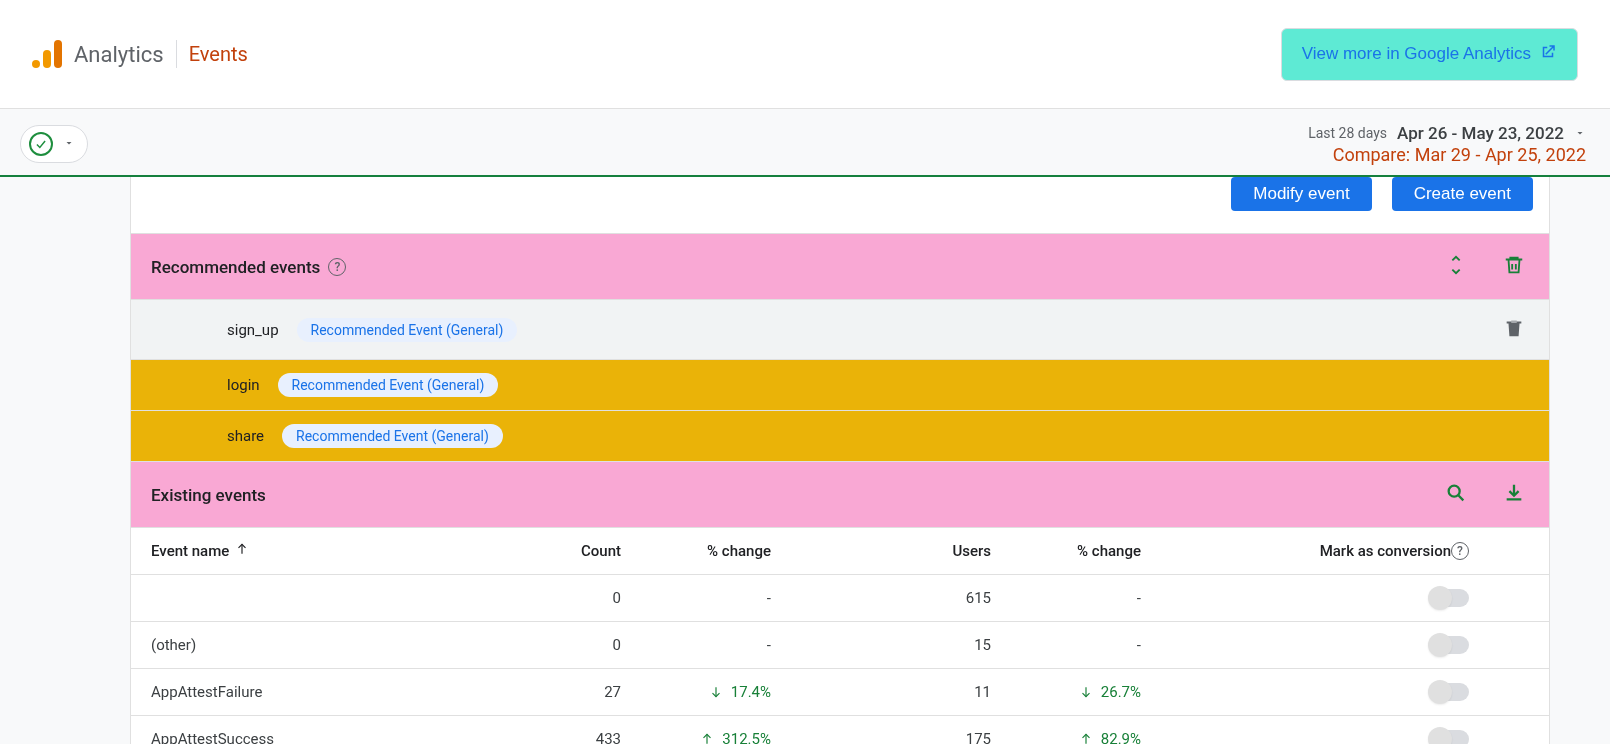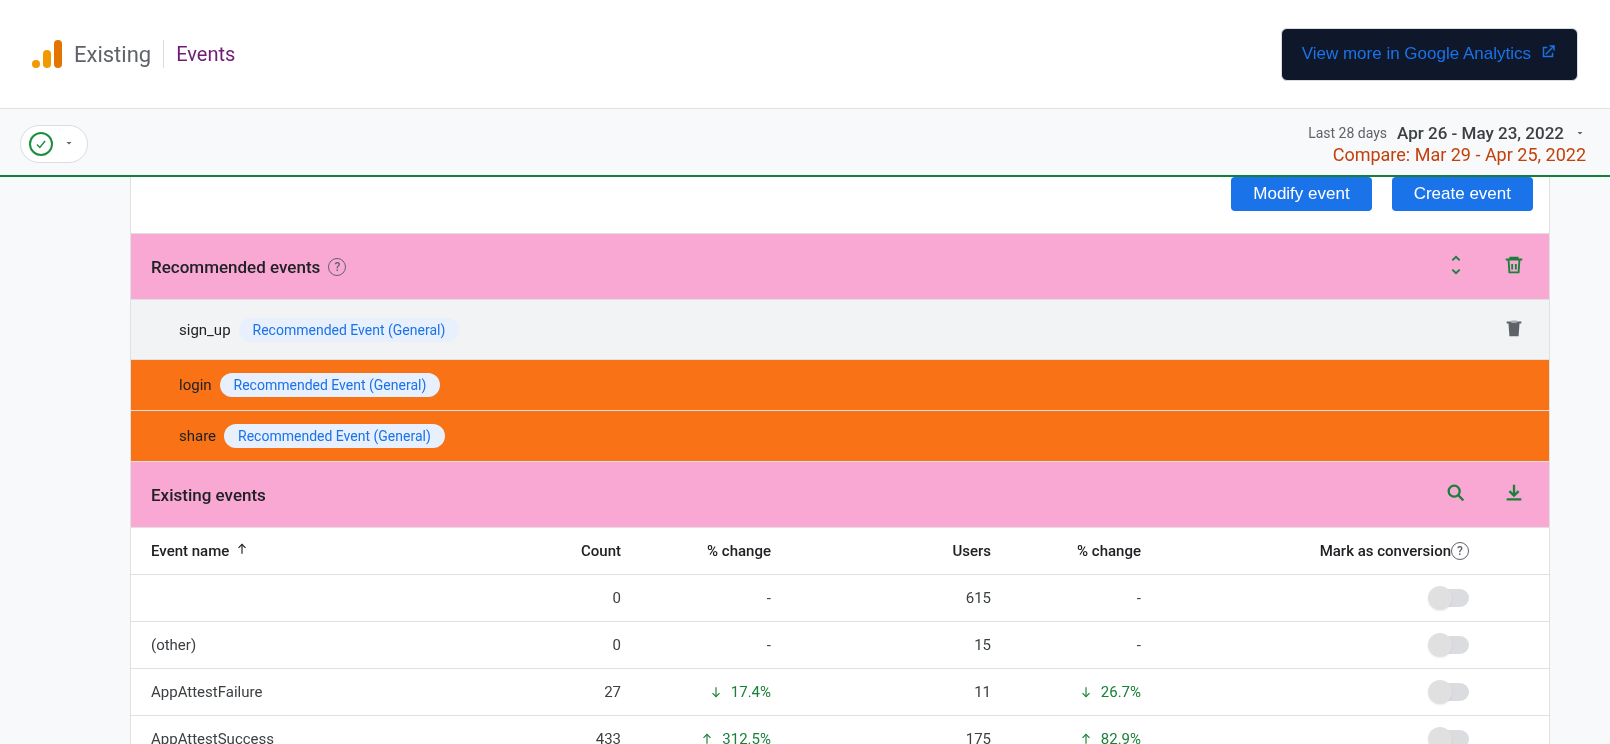"Existing" div.brand-title { text: Existing -> Analytics }
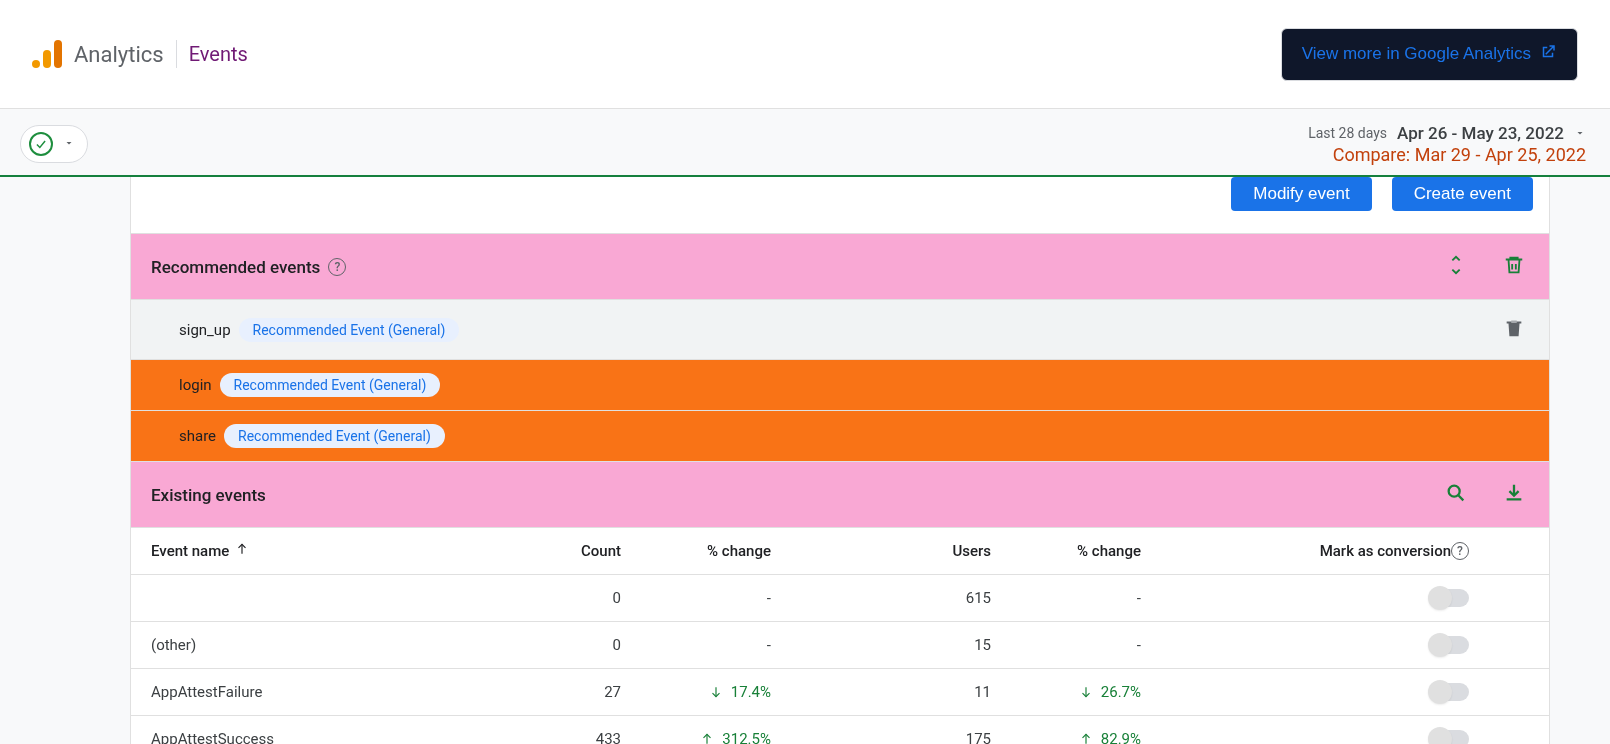"Events" .brand-sub { color: #701a75 -> #c2410c }
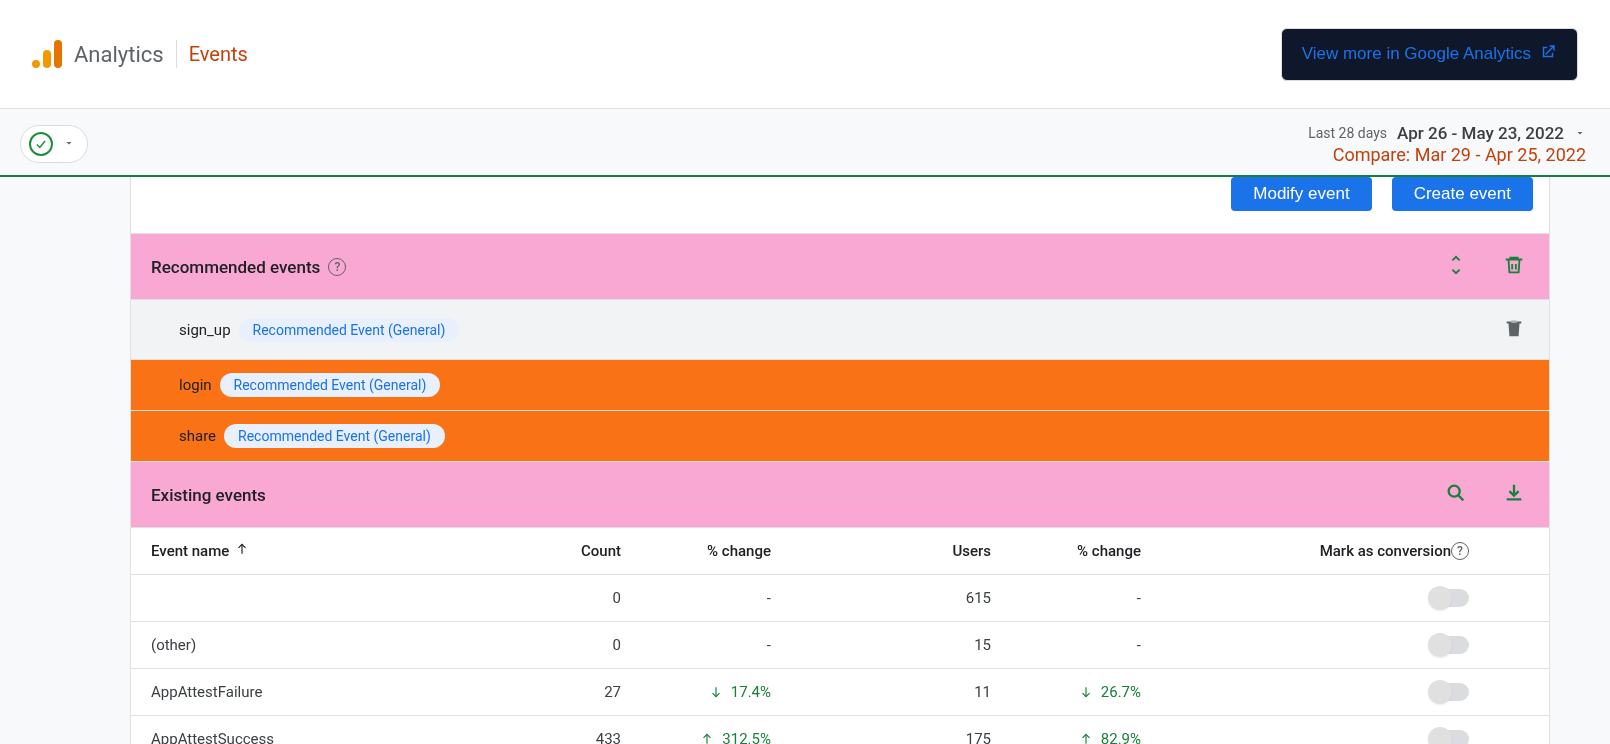"View more in Google Analytics" .view-more-btn { background: #0f172a -> #5eead4 }
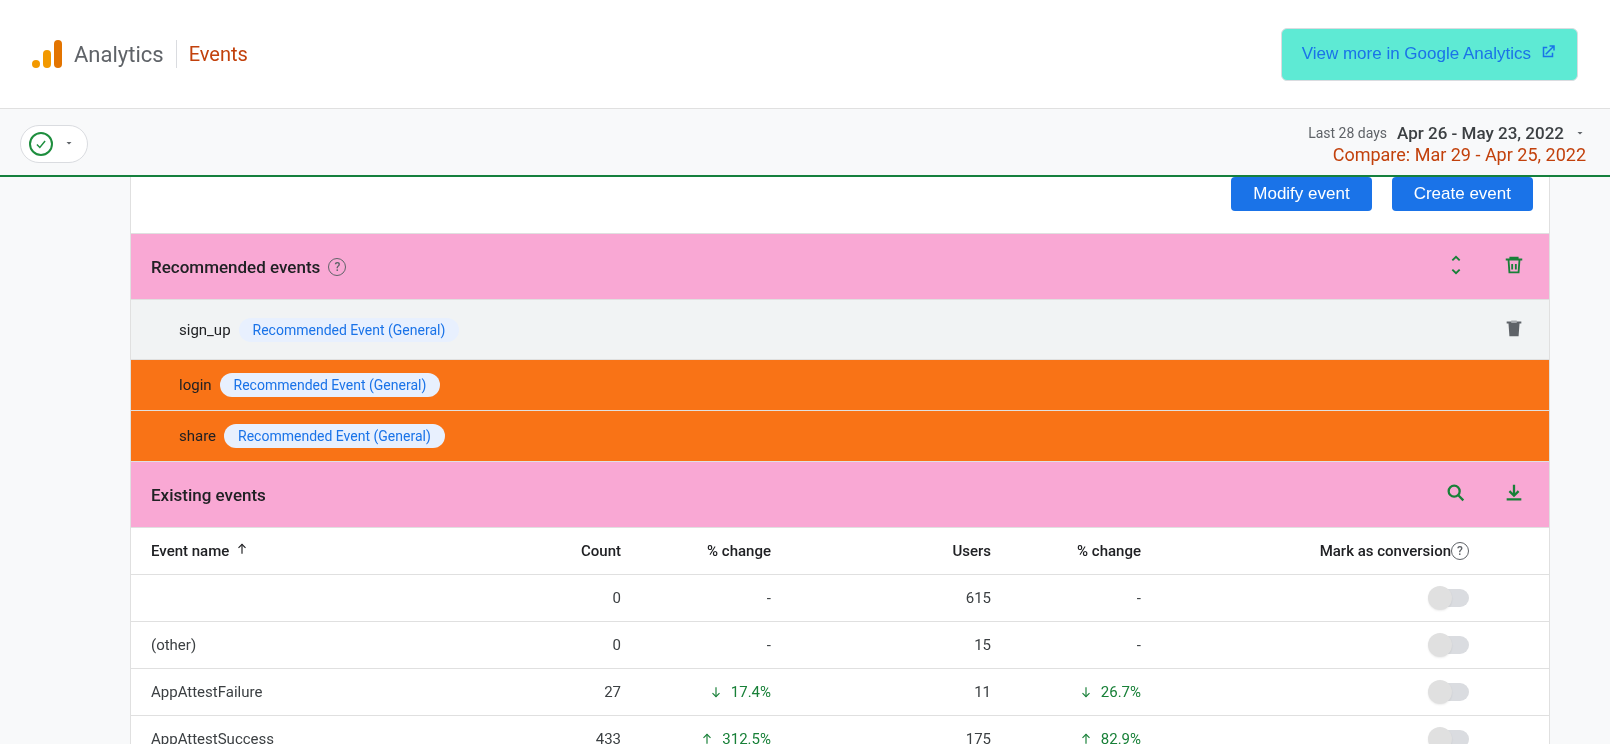"sign_up" .rec-left { gap: 8px -> 18px; margin-left: none -> 48px }
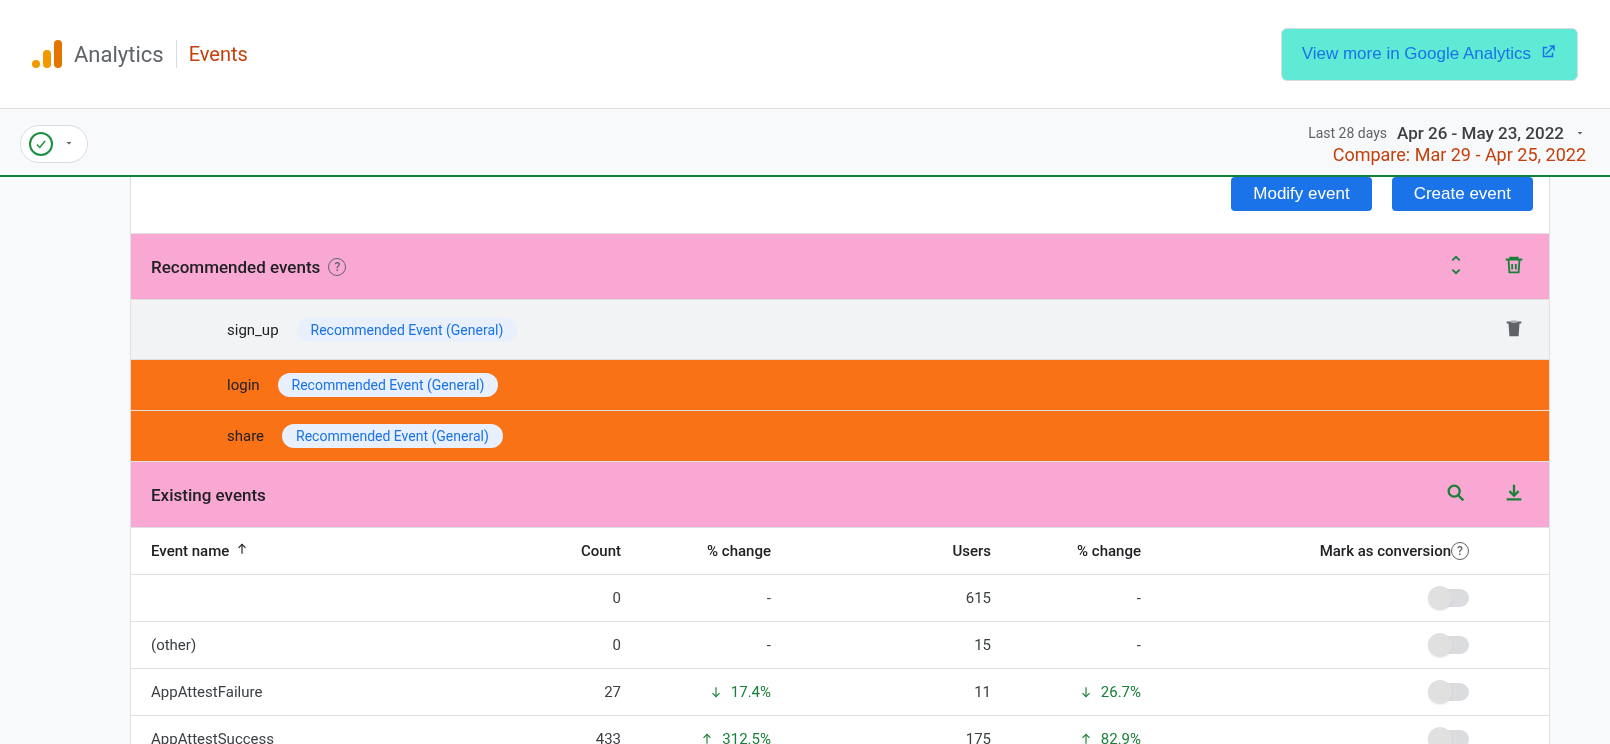"login" .rec-row { background: #f97316 -> #eab308 }
